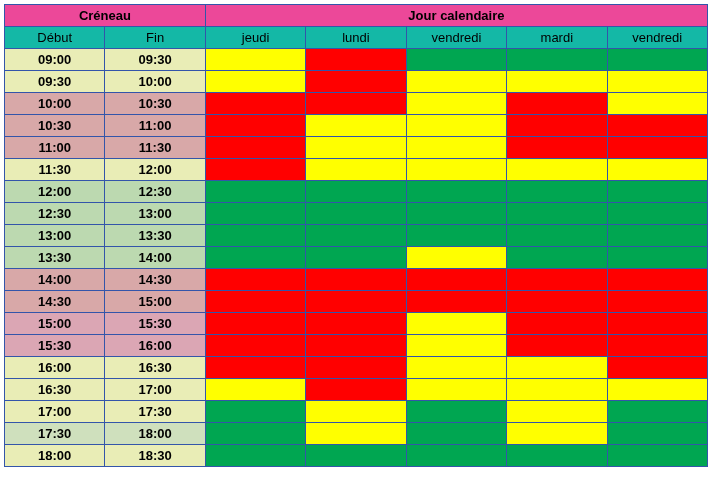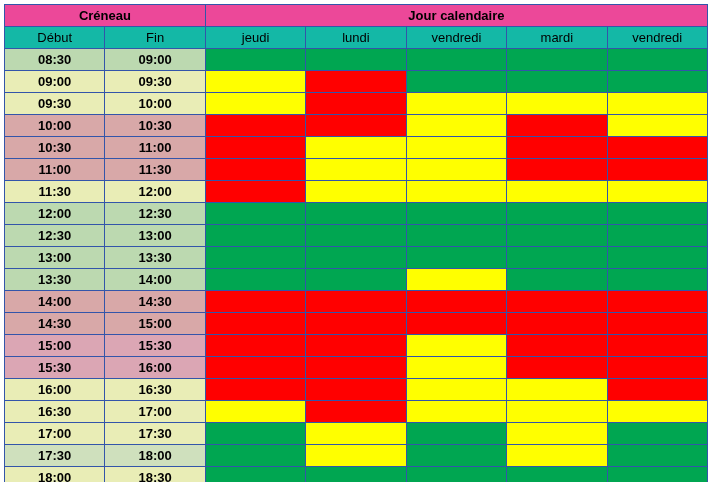"08:30" tr { html: <tr> <td>08:30</td> <td>09:00</td> <td></td> <td></td> <td></td> <td></td> <td></td> </tr> -> none }
